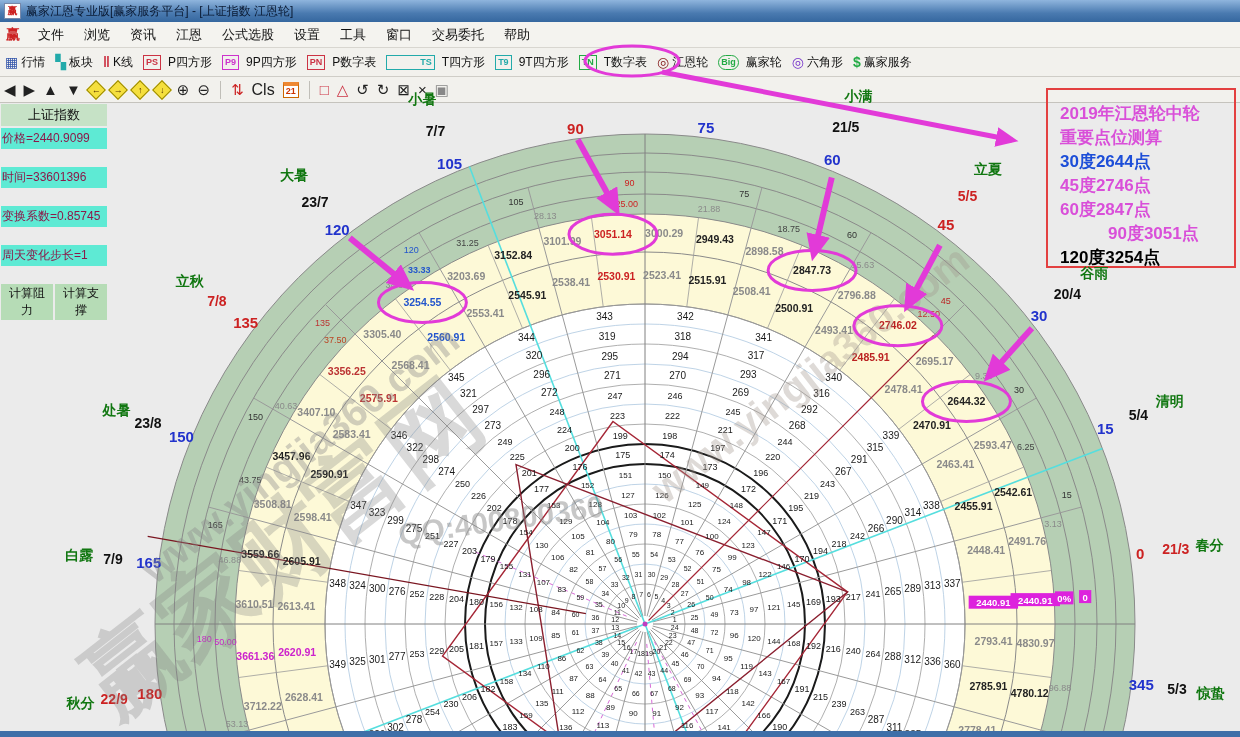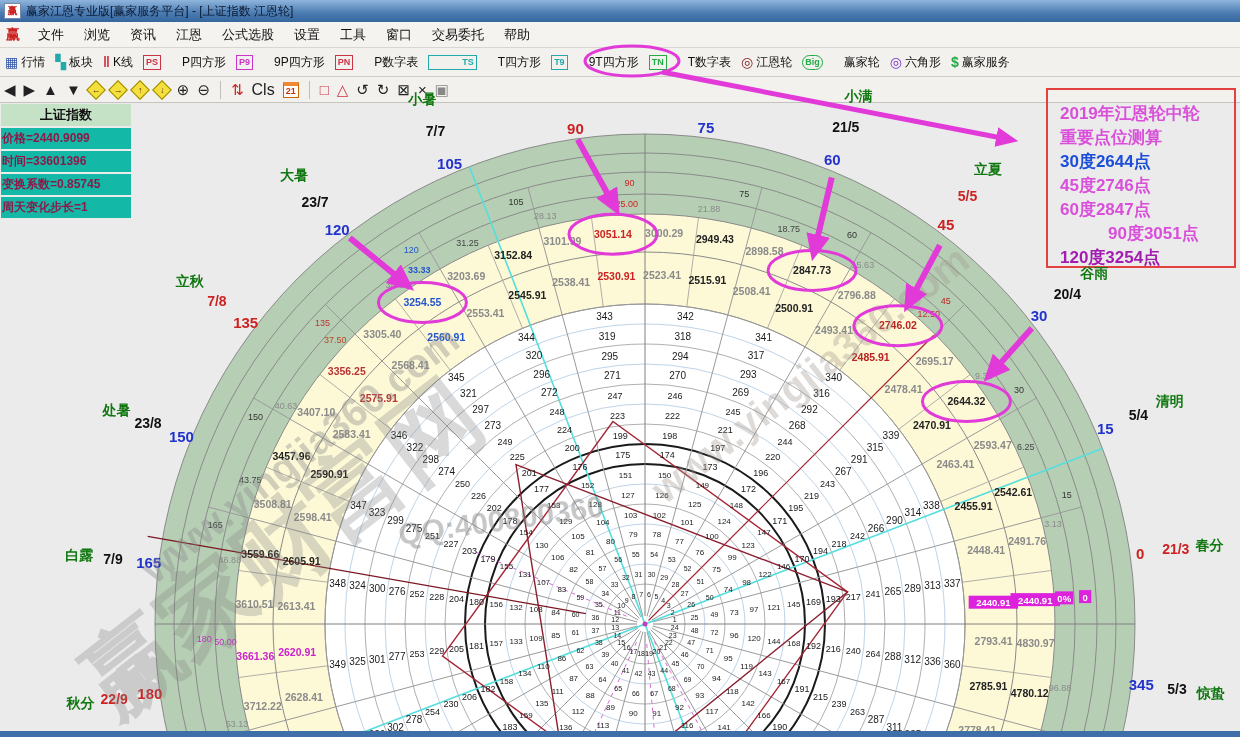"PS" .badge { margin-right: 21px -> 7px }
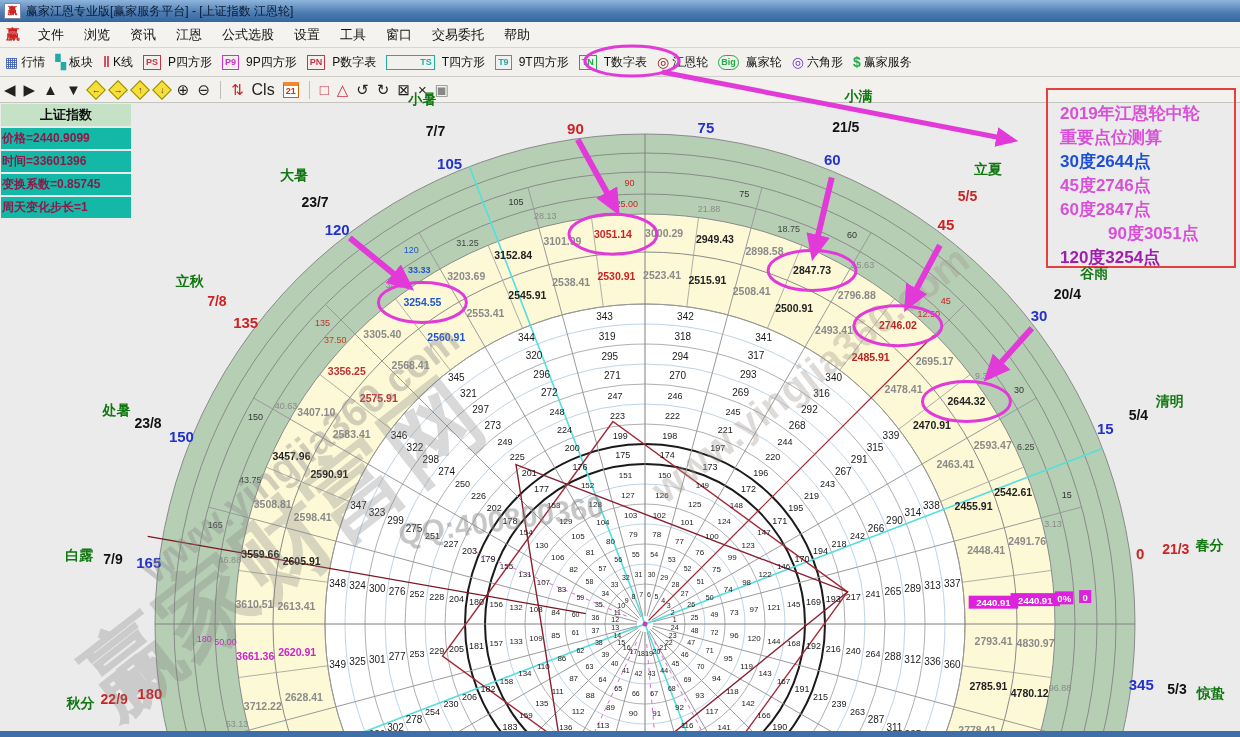"上证指数" .sidebar { font-weight: bold -> normal; width: 130px -> 106px }
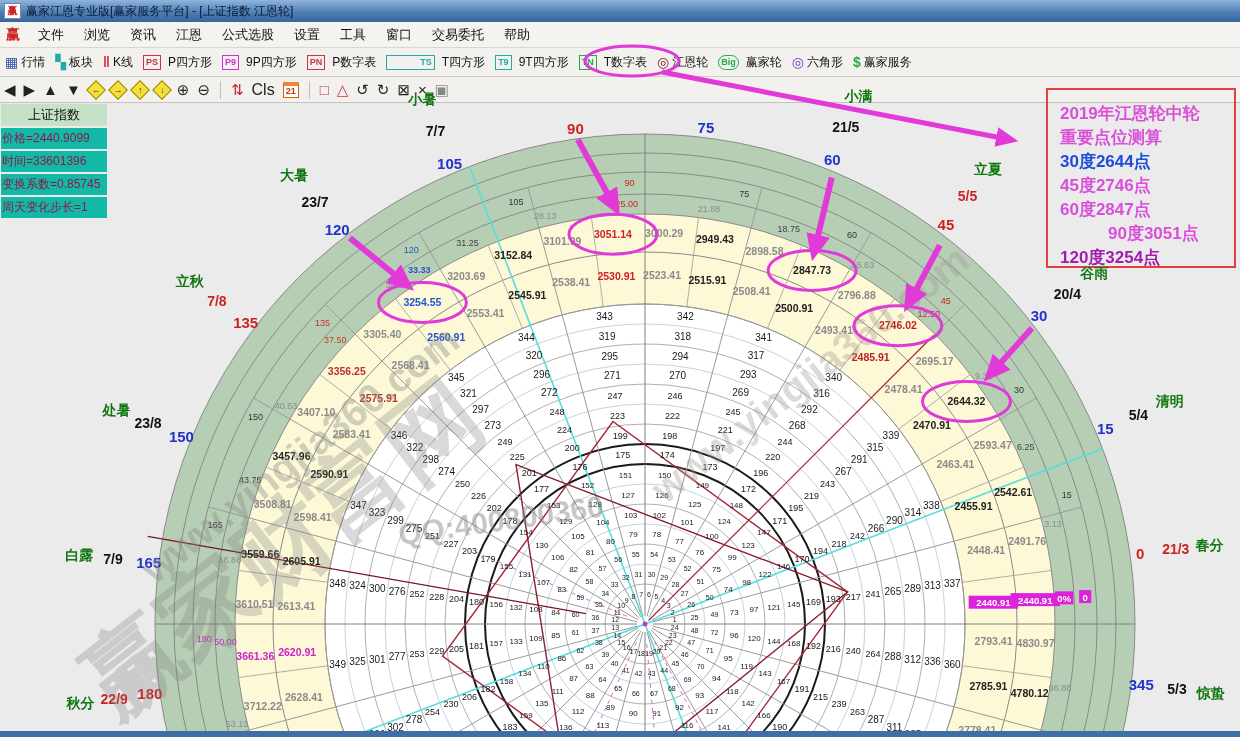"价格=2440.9099" .sb-row { background: #14b8a6 -> #5eead4; margin-bottom: 2px -> 18px }
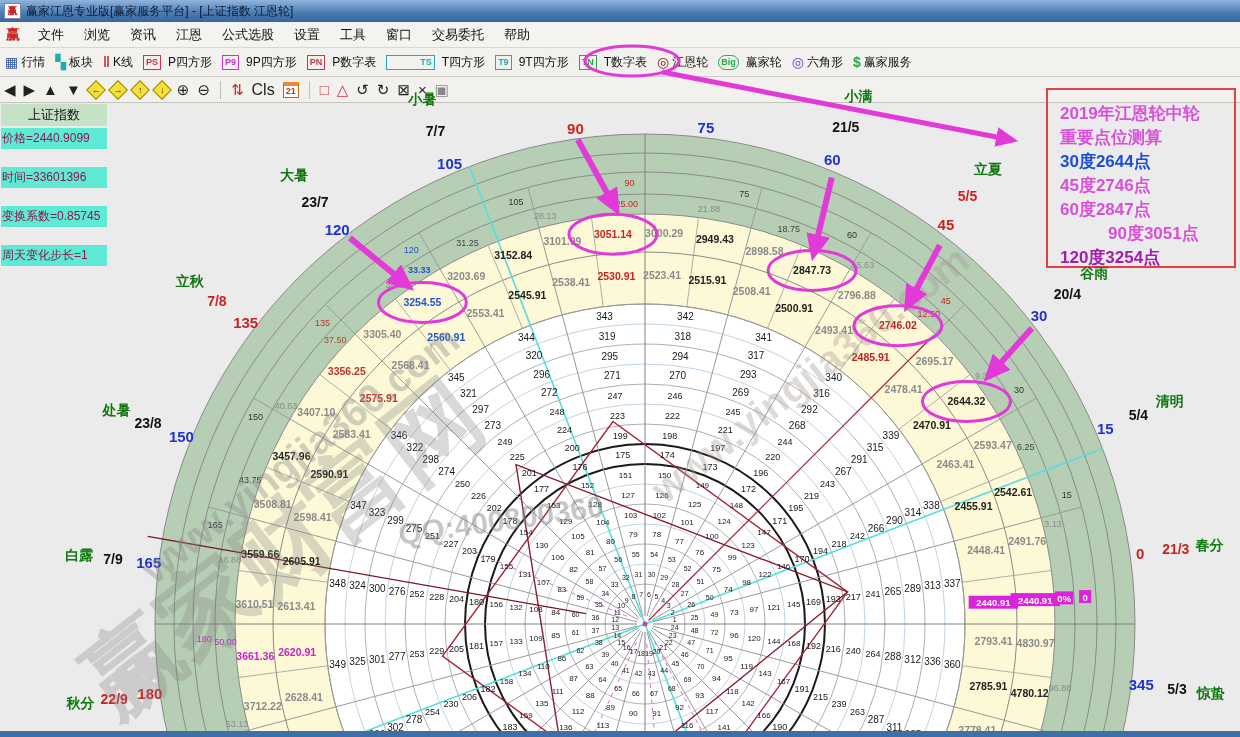"120度3254点" div { color: #a21caf -> #000000 }
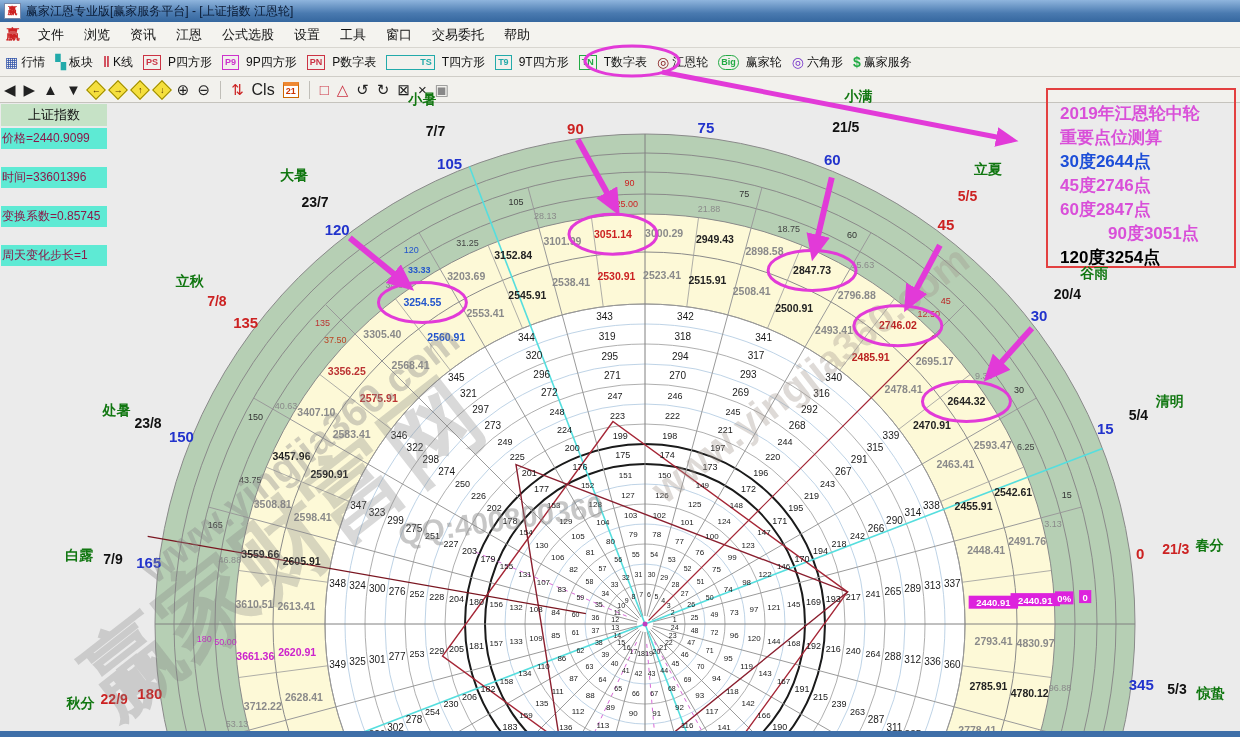"计算阻力" div.sb-buttons { html: none -> <div> <span>计算阻力</span> <span>计算支撑</span> </div> }
